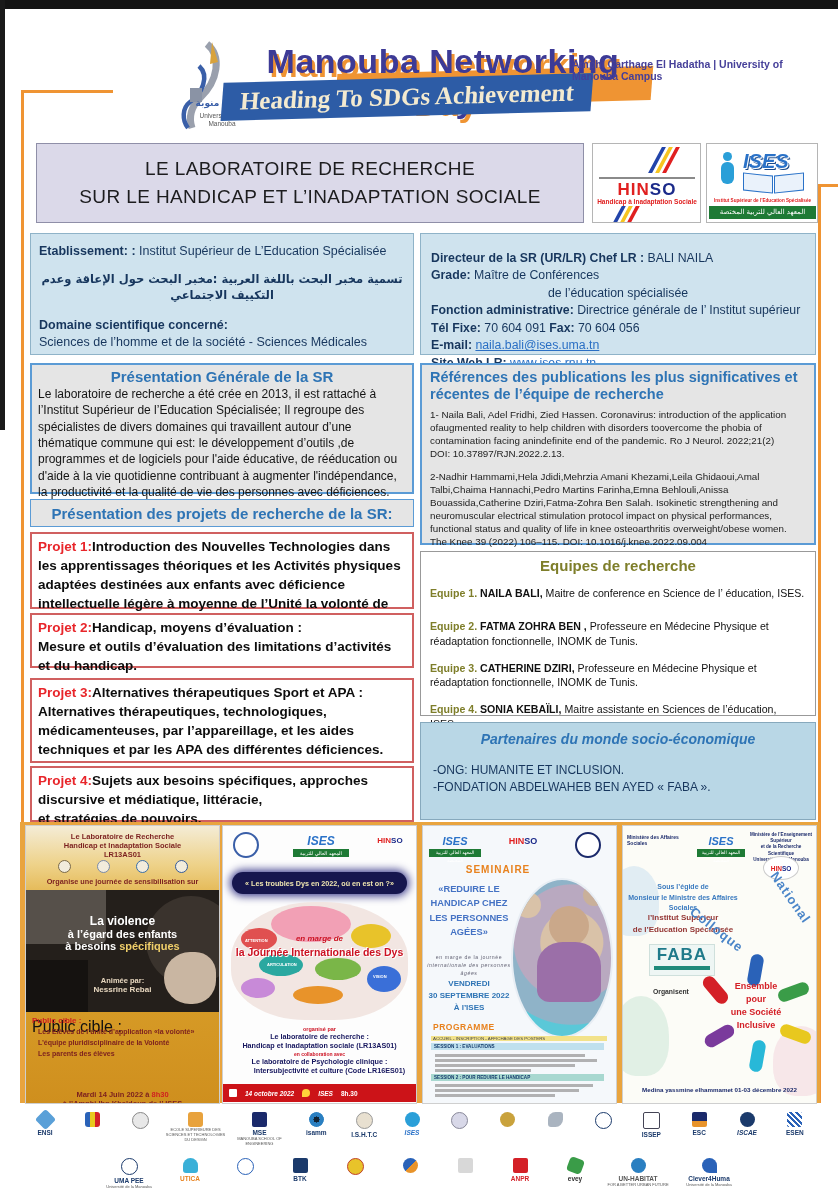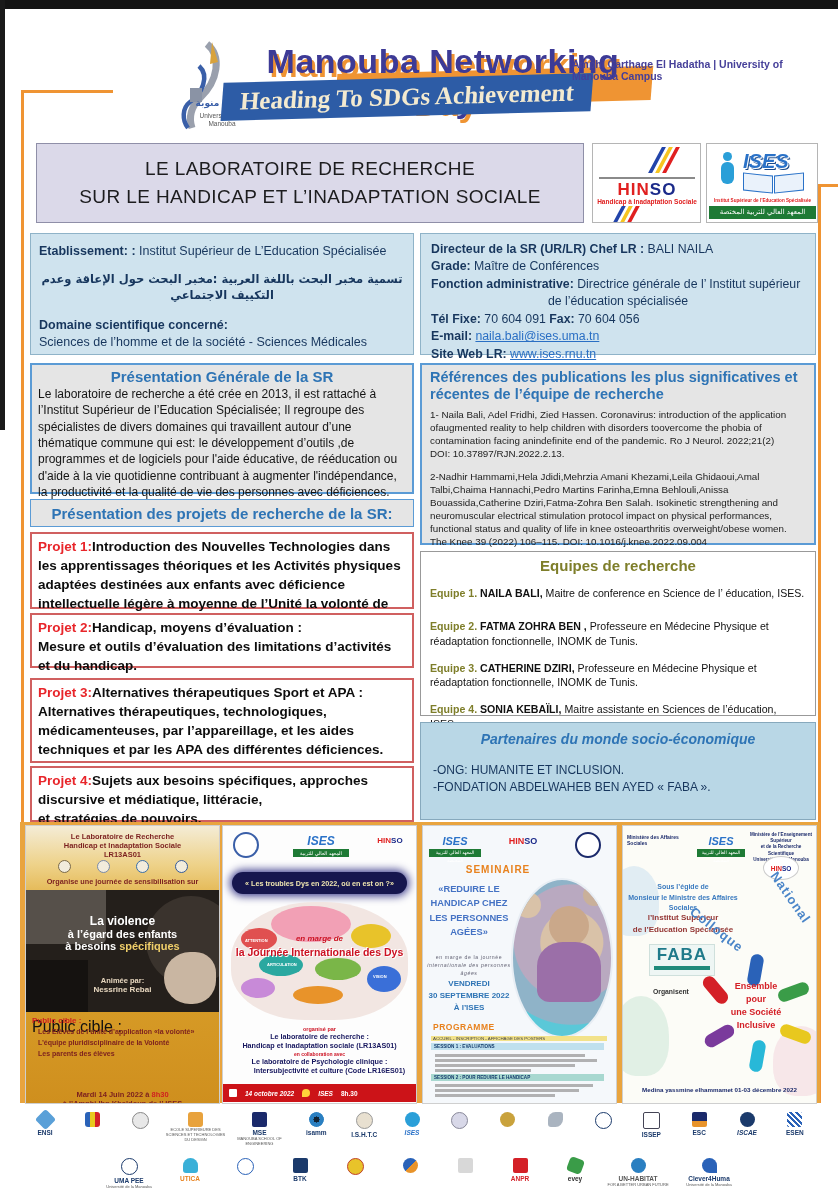"Directeur de la SR (UR/LR)" div.abs { padding: 7px 10px -> 16px 10px }
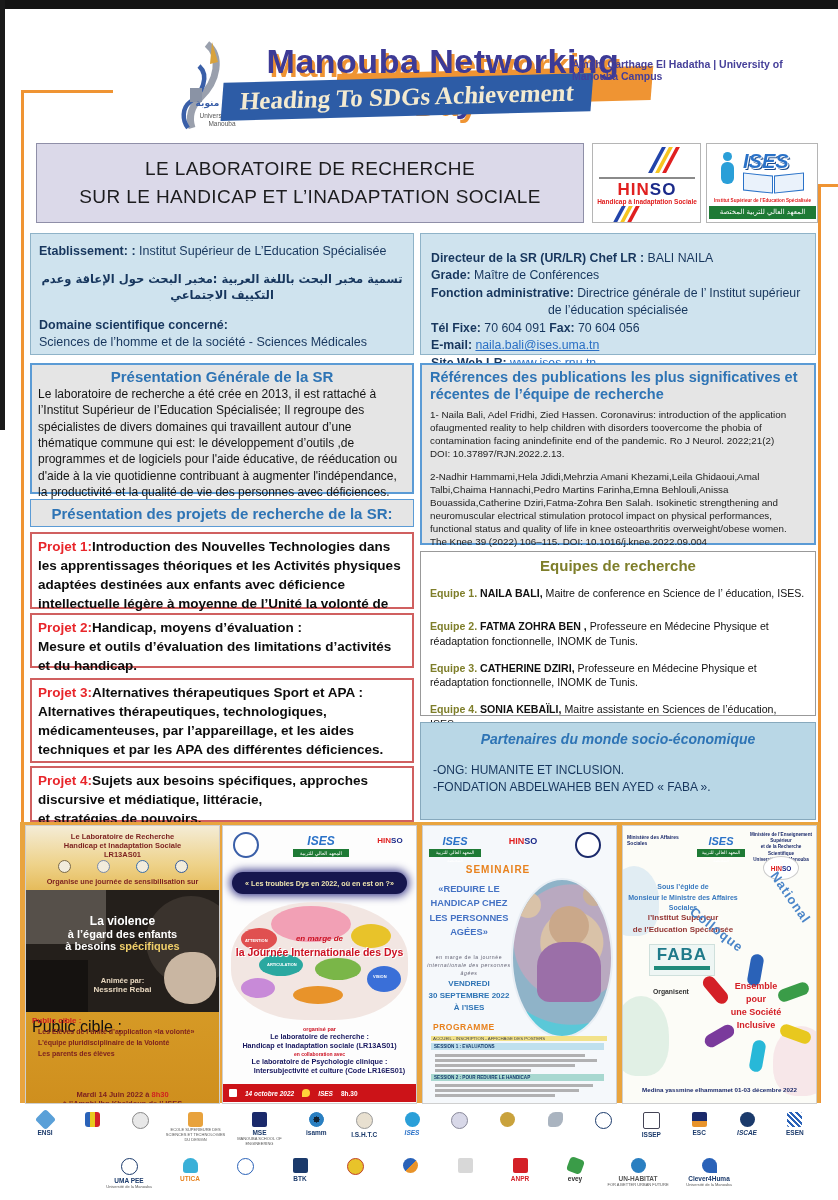"Fonction administrative: Directrice" div { order: before "de l’éducation spécialisée" -> after "de l’éducation spécialisée" }
